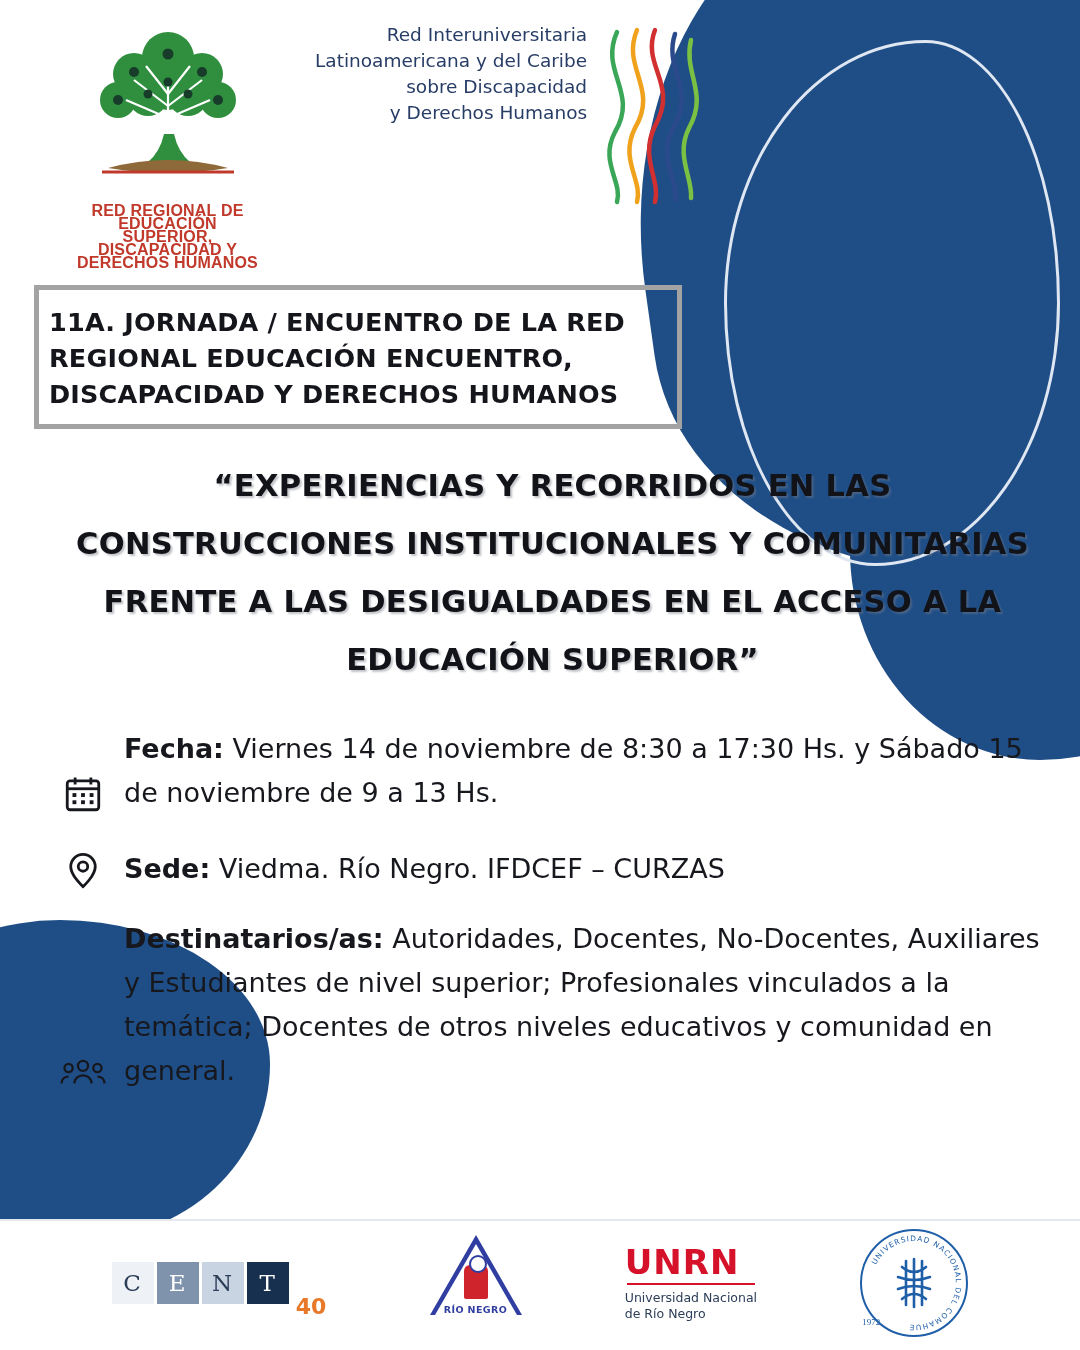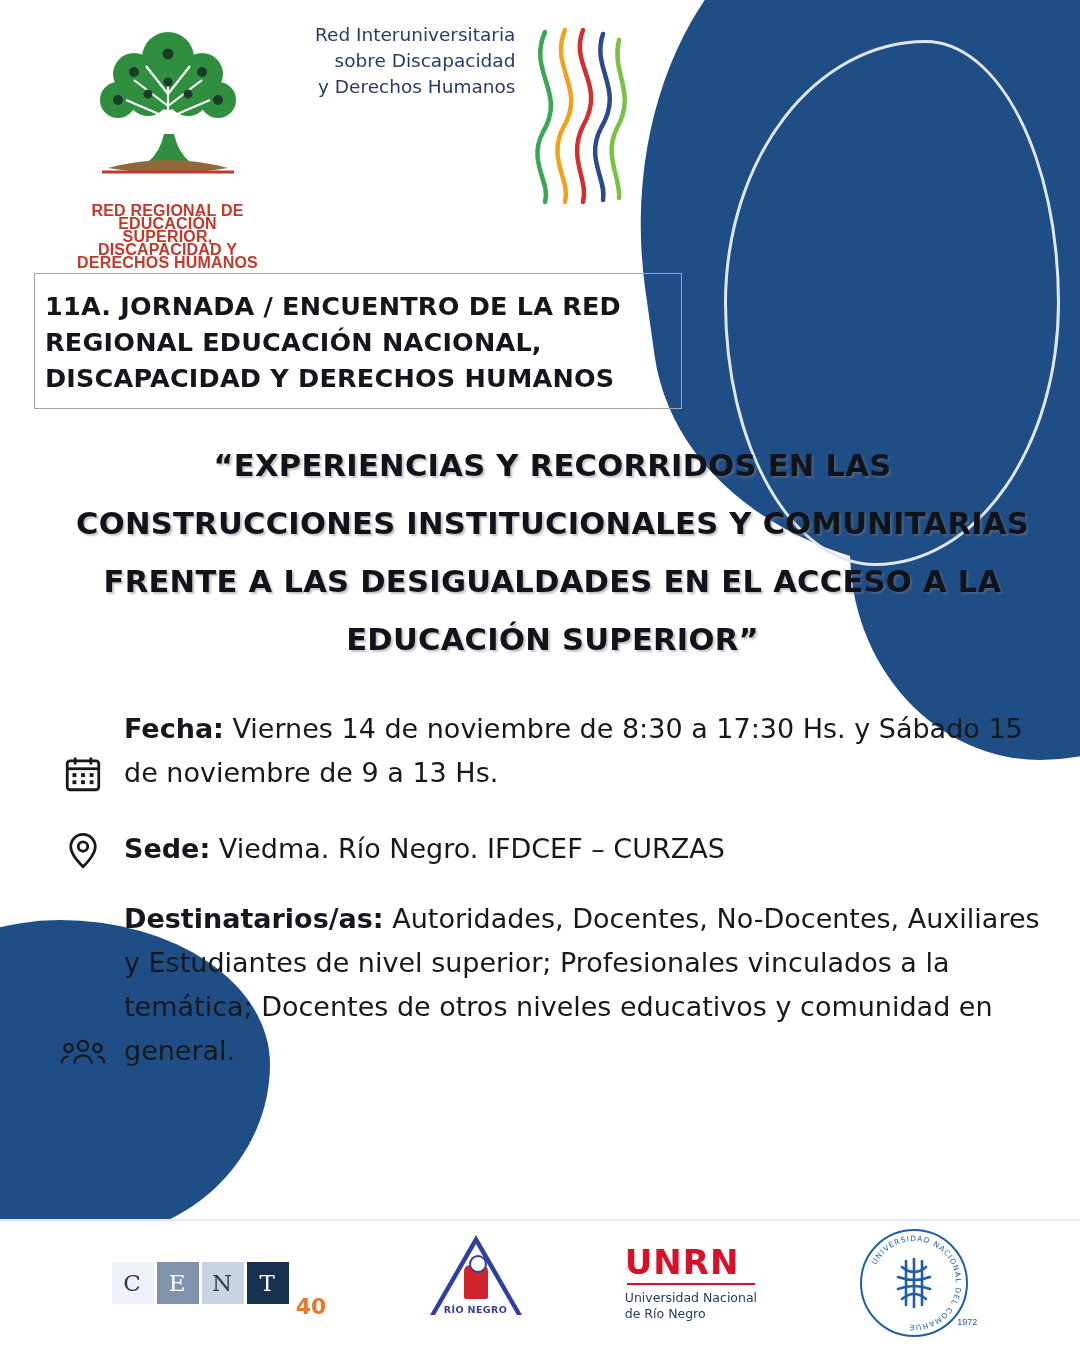"Latinoamericana y del Caribe" div { html: none -> <div>Latinoamericana y del Caribe</div> }
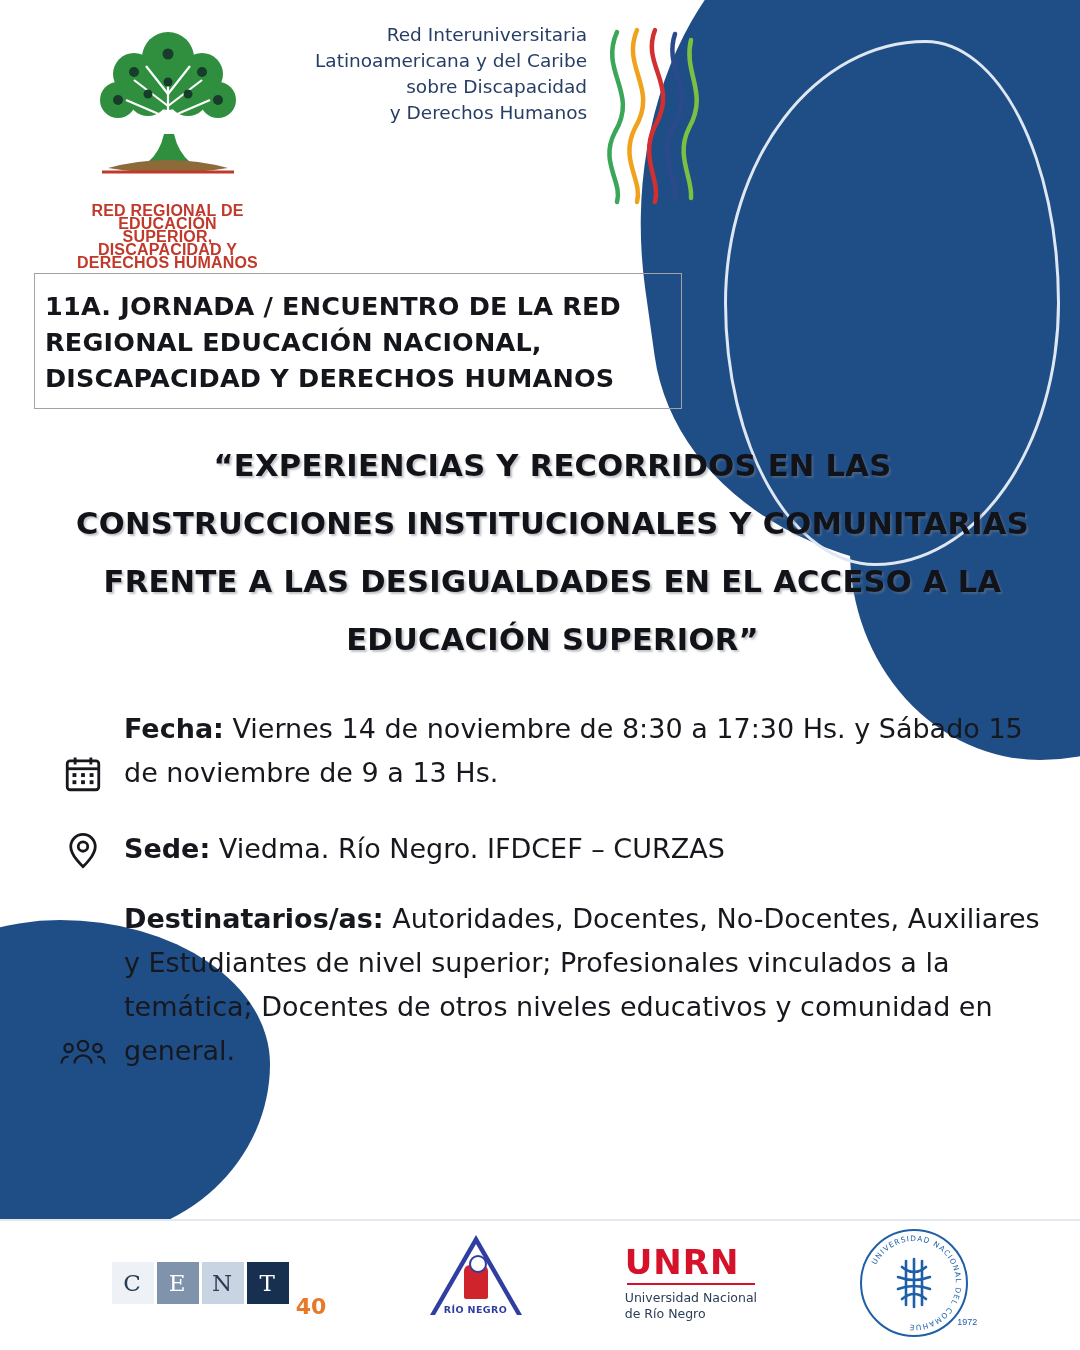"11A. JORNADA / ENCUENTRO DE" .title-box { border: 1px solid #a3a3a3 -> 5px solid #a3a3a3; margin: 4px 0 0 34px -> 16px 0 0 34px }
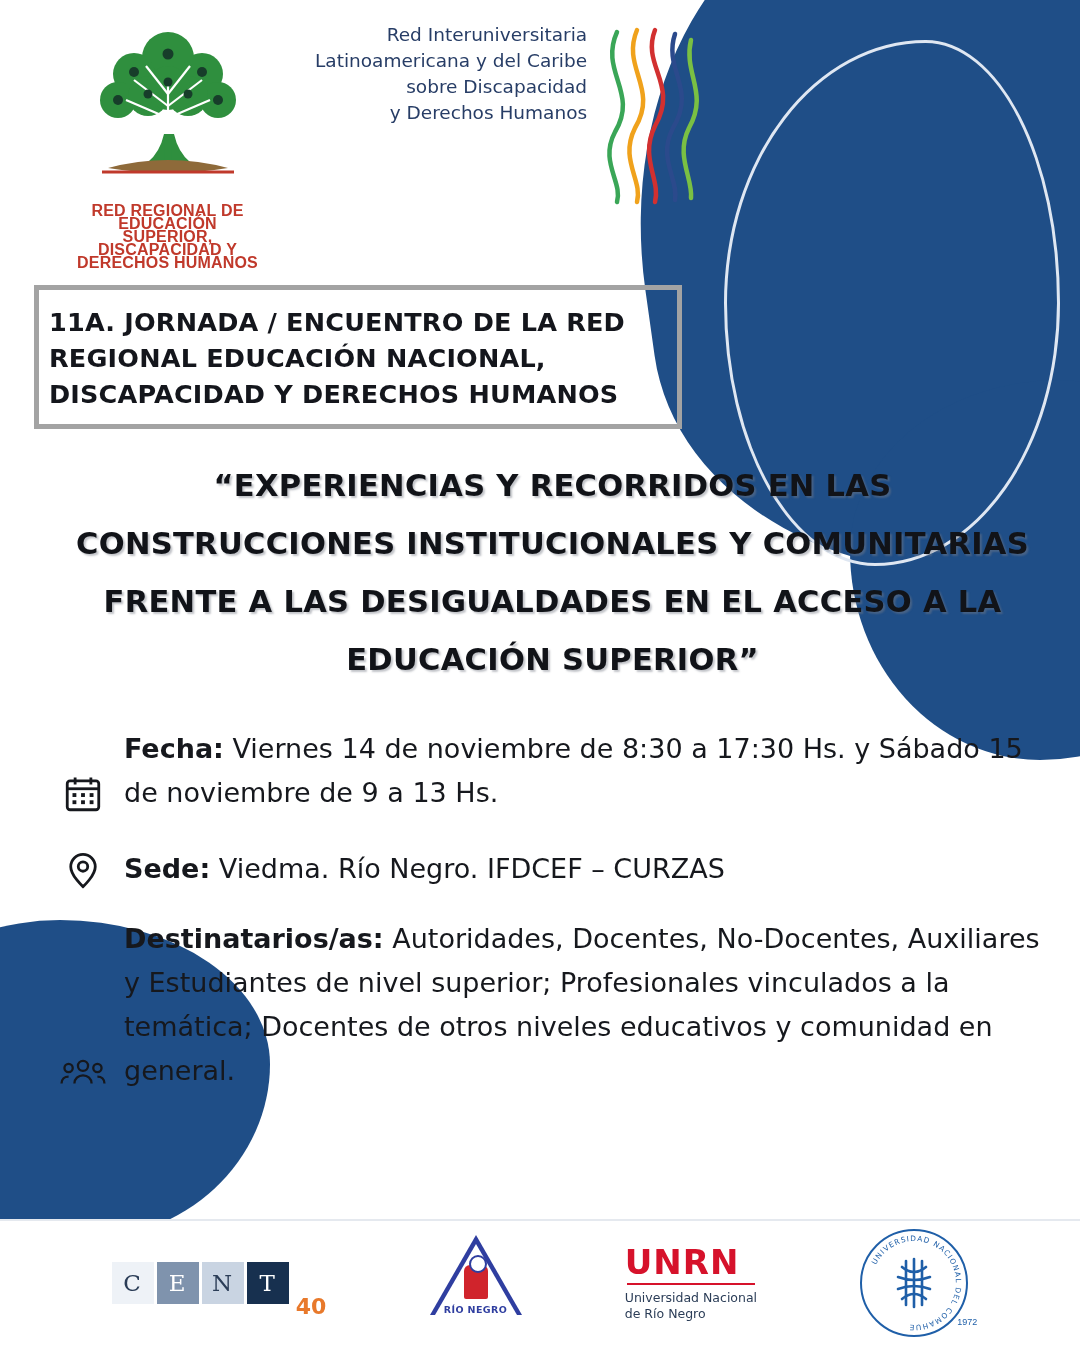"REGIONAL EDUCACIÓN NACIONAL," p { text: NACIONAL -> ENCUENTRO }
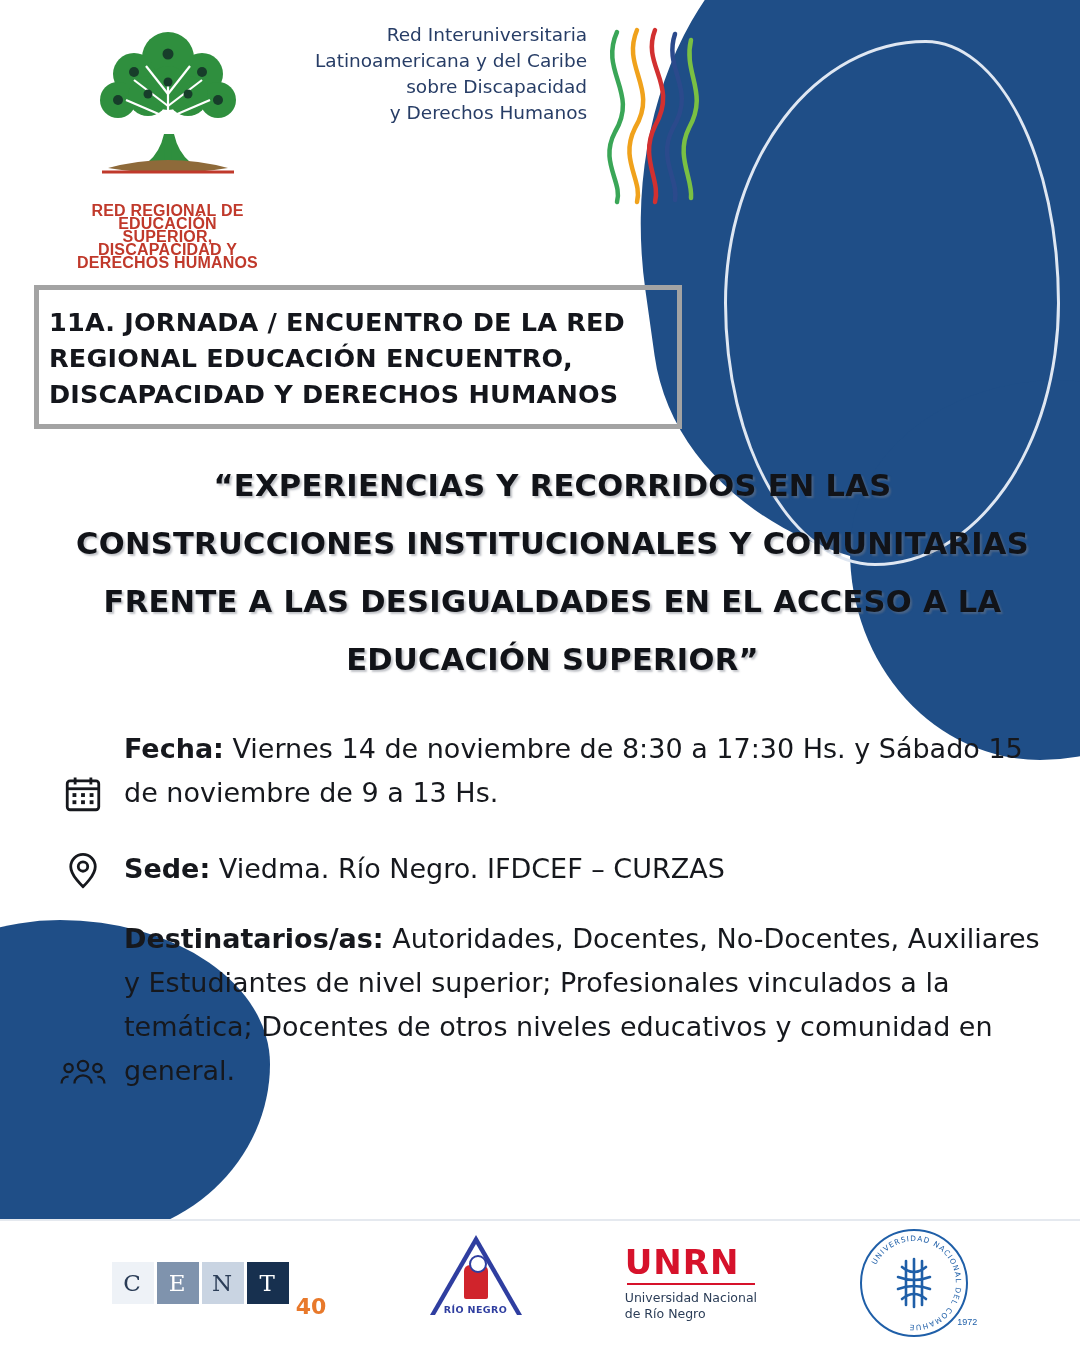"1972" .seal .year { font-family: Liberation Sans, sans-serif -> Liberation Serif, serif; left: 11px -> 0; text-align: right -> left }
